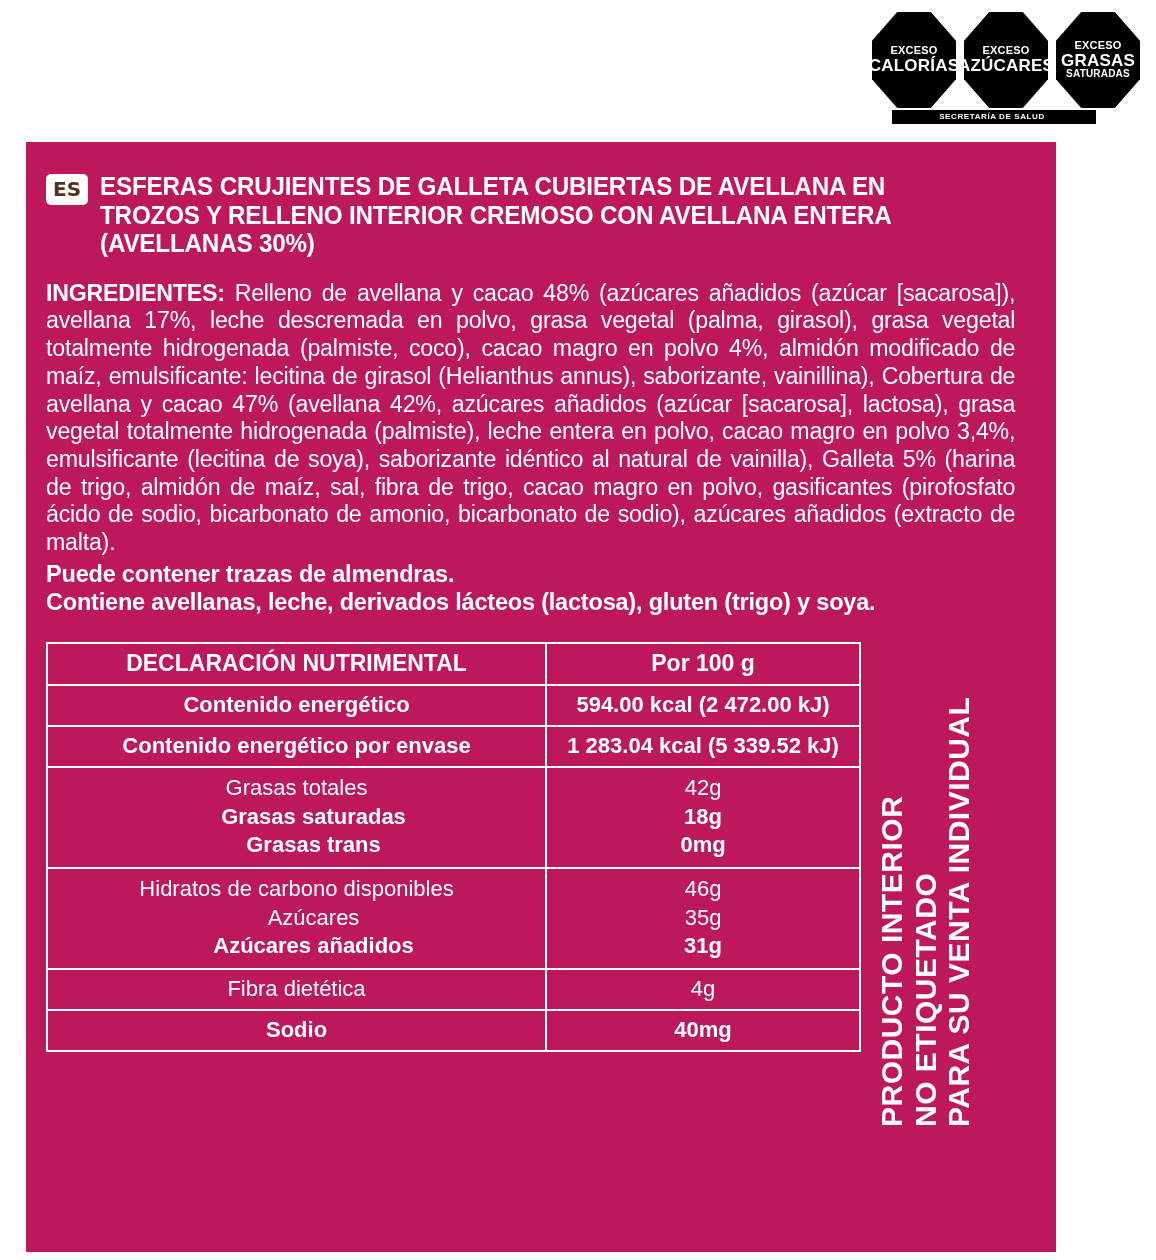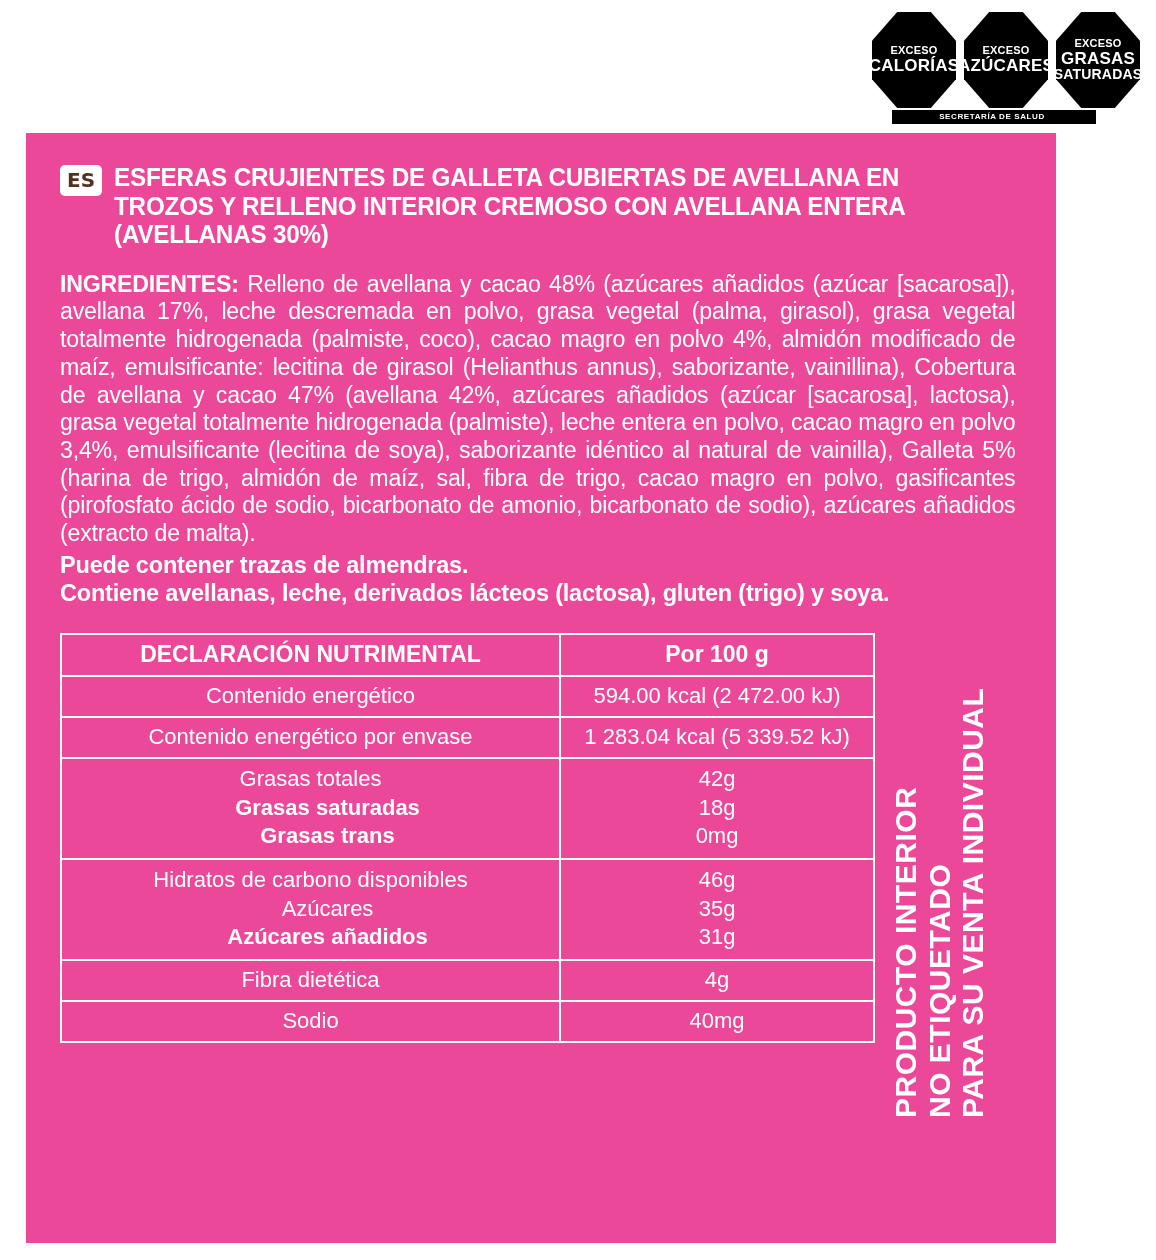"SATURADAS" .octagon .l3 { font-size: 14px -> 10px }
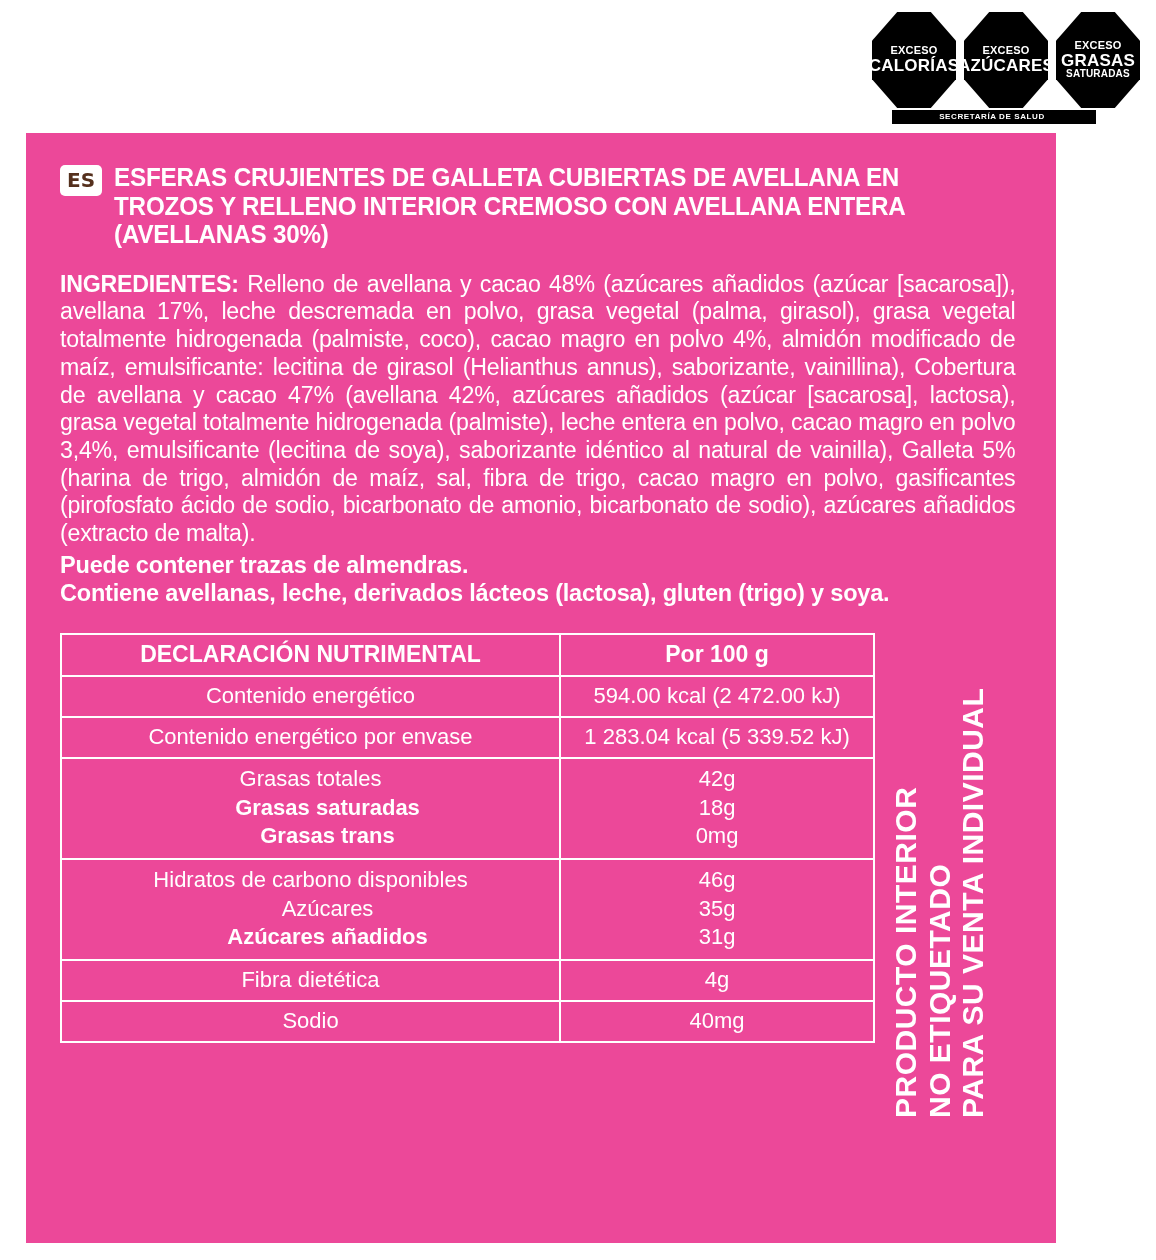"ES" .panel { background: #ec4899 -> #be185d; padding: 22px 26px 0 34px -> 22px 26px 0 20px; top: 133px -> 142px }
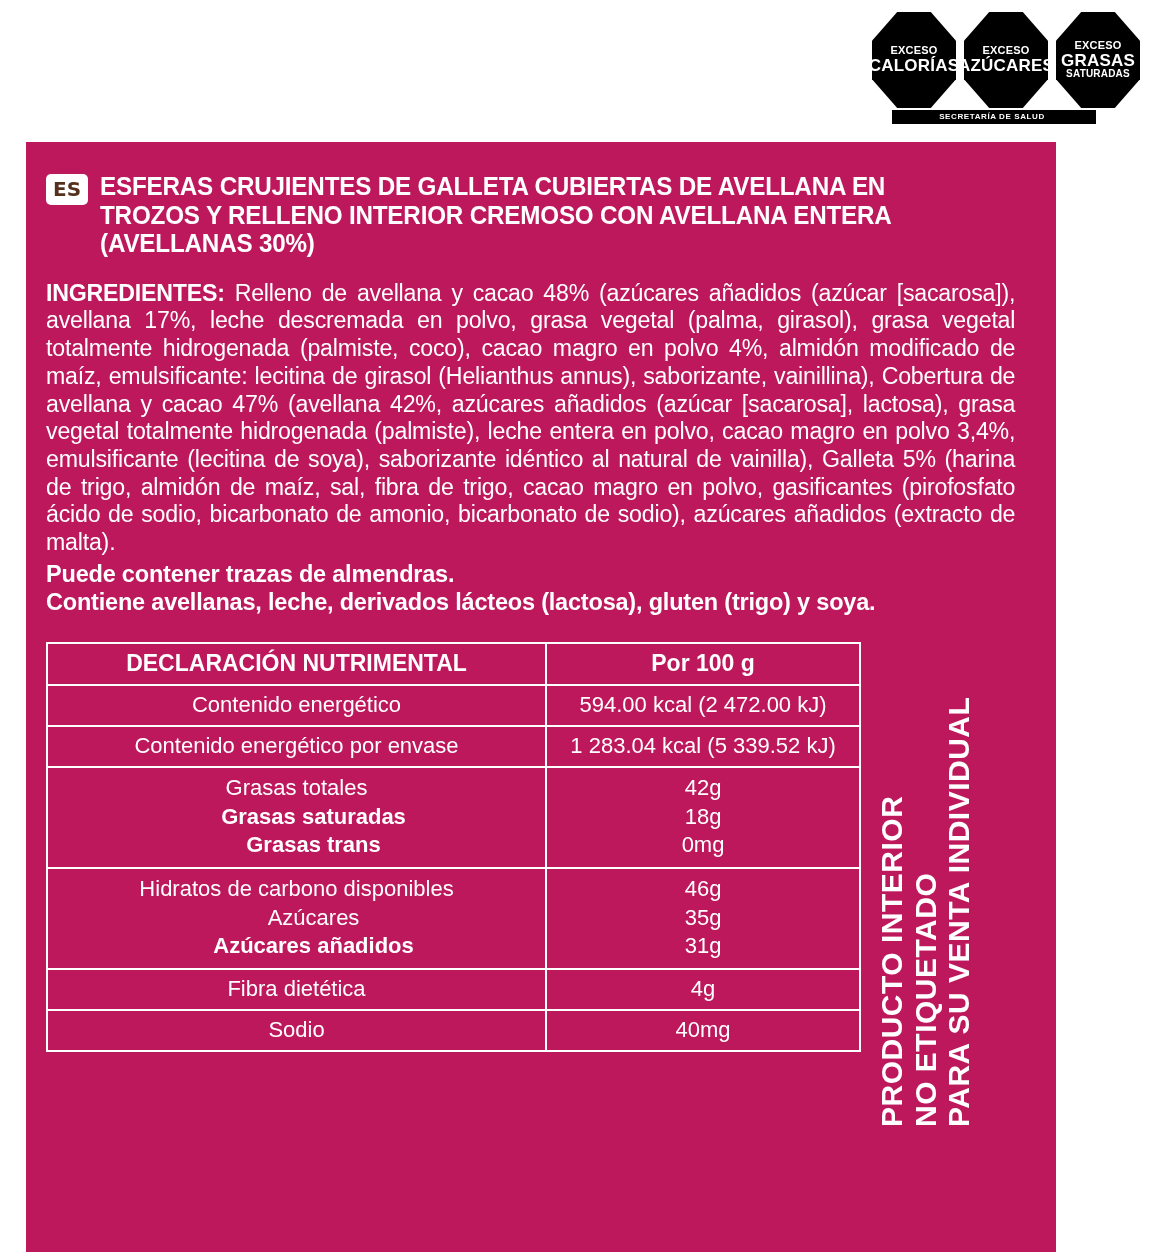"Contenido energético" .bold { font-weight: normal -> bold }
